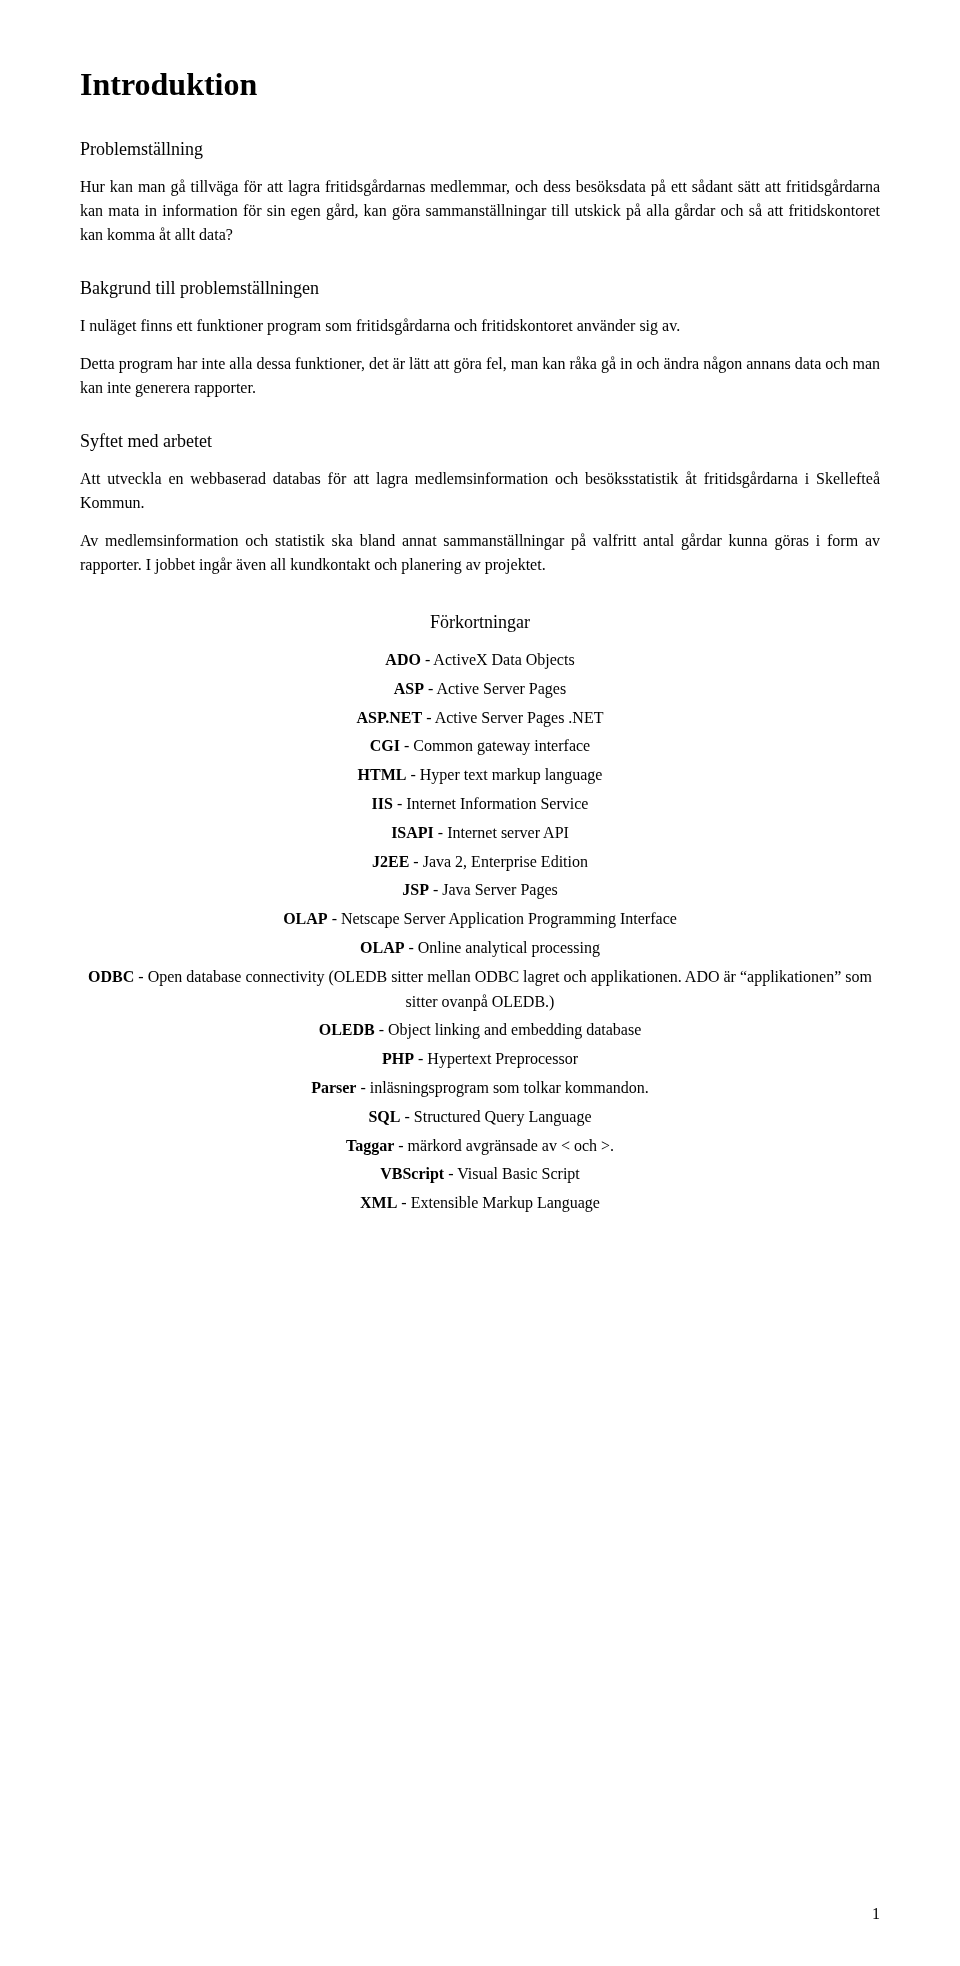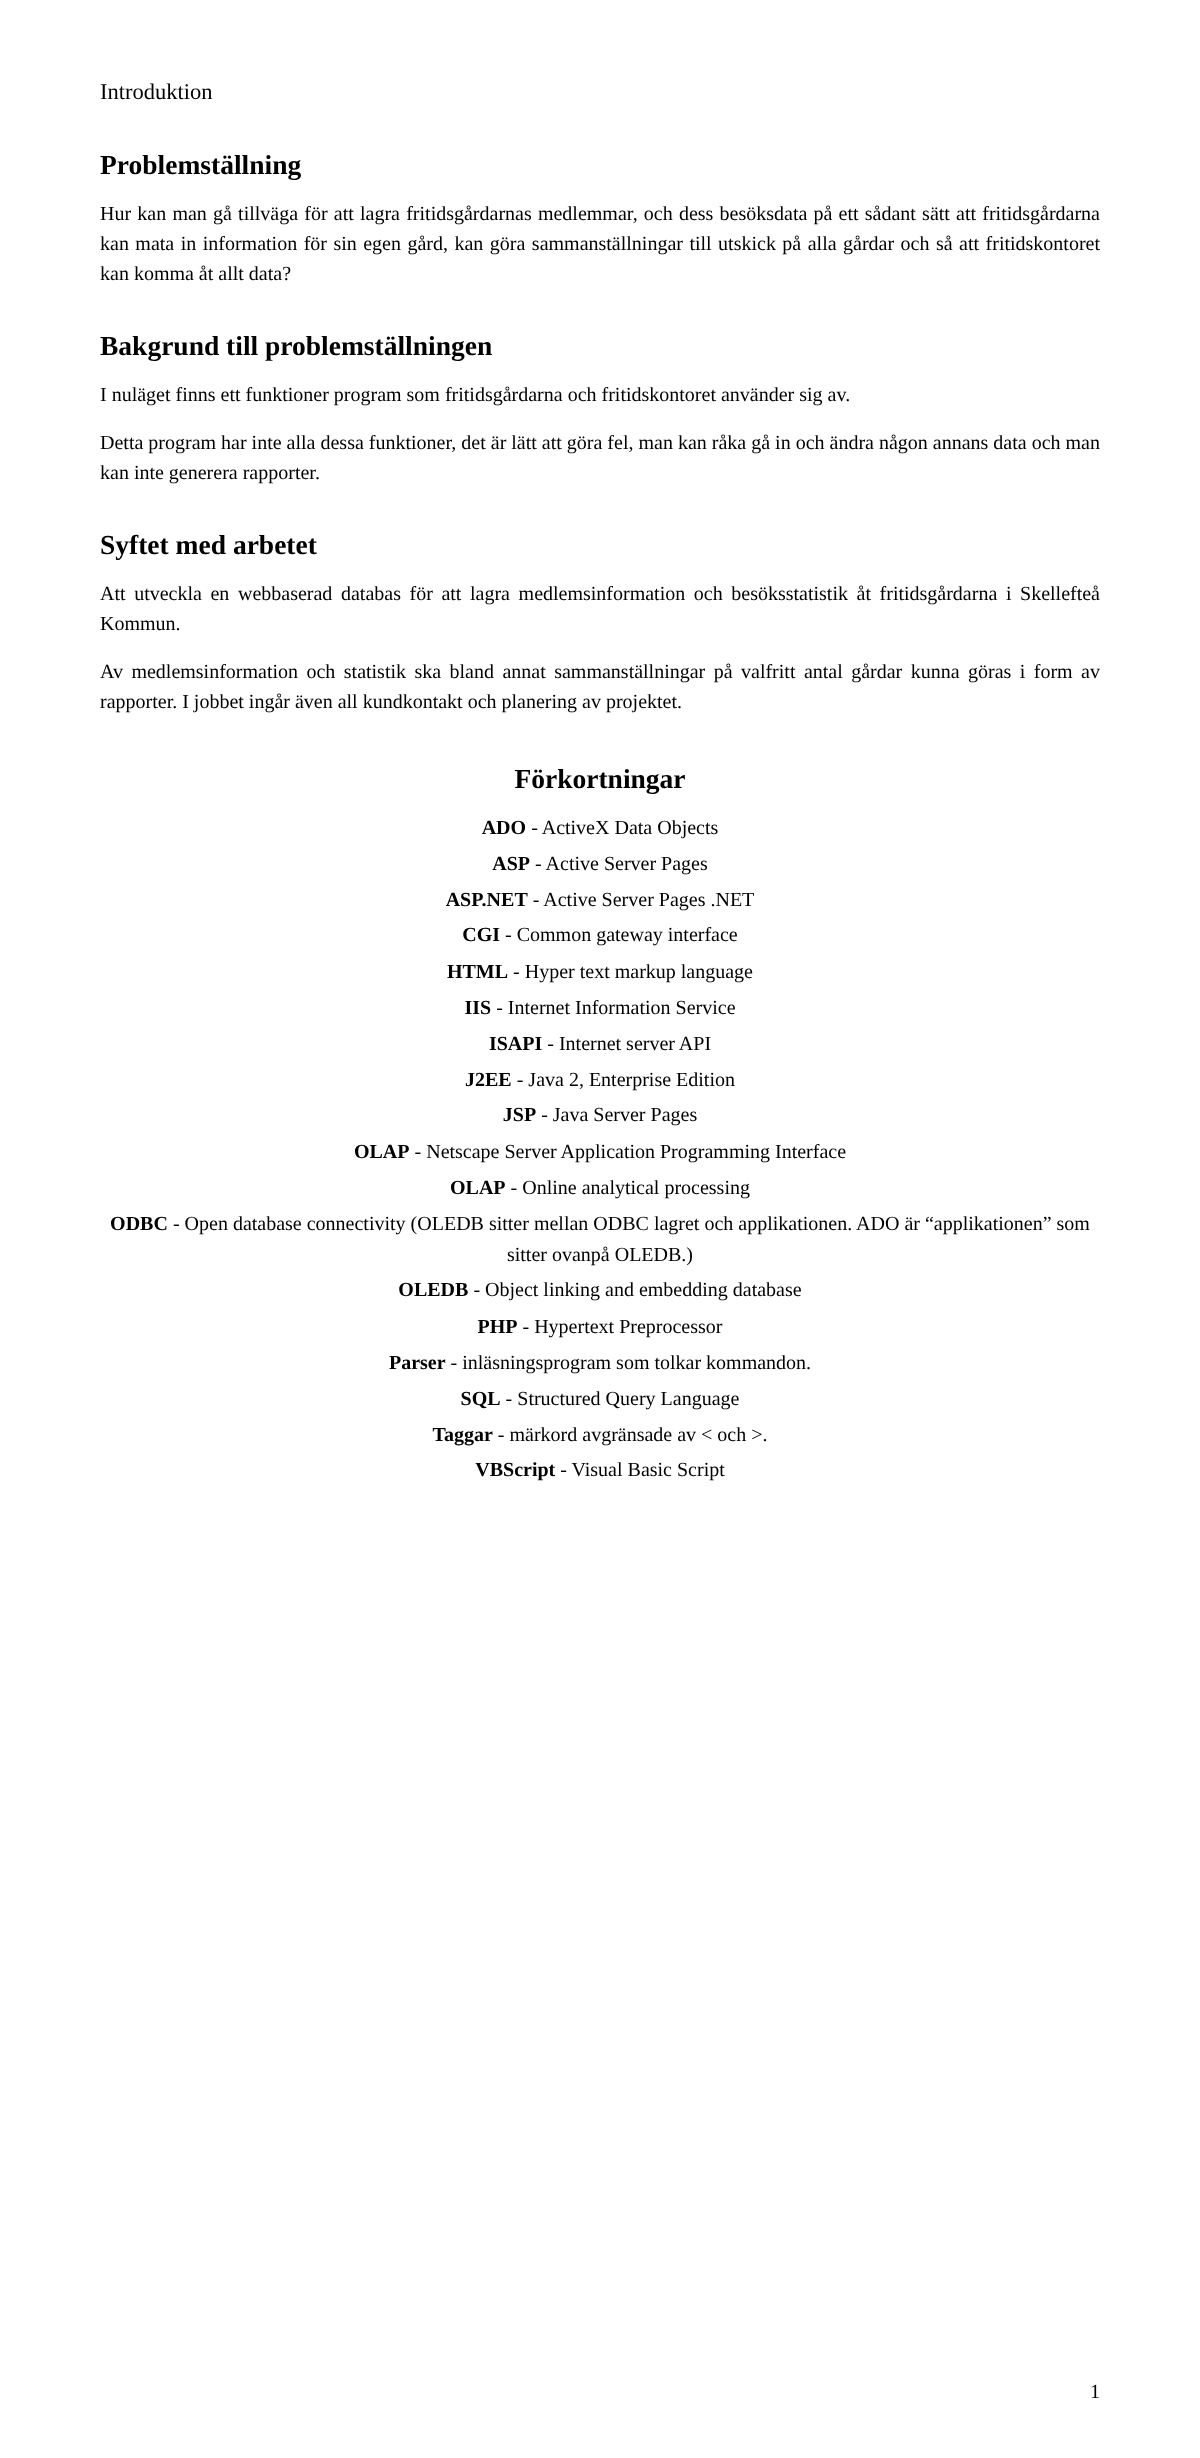"Introduktion" h1.page-title { font-size: 18px -> 32px; font-weight: normal -> bold }
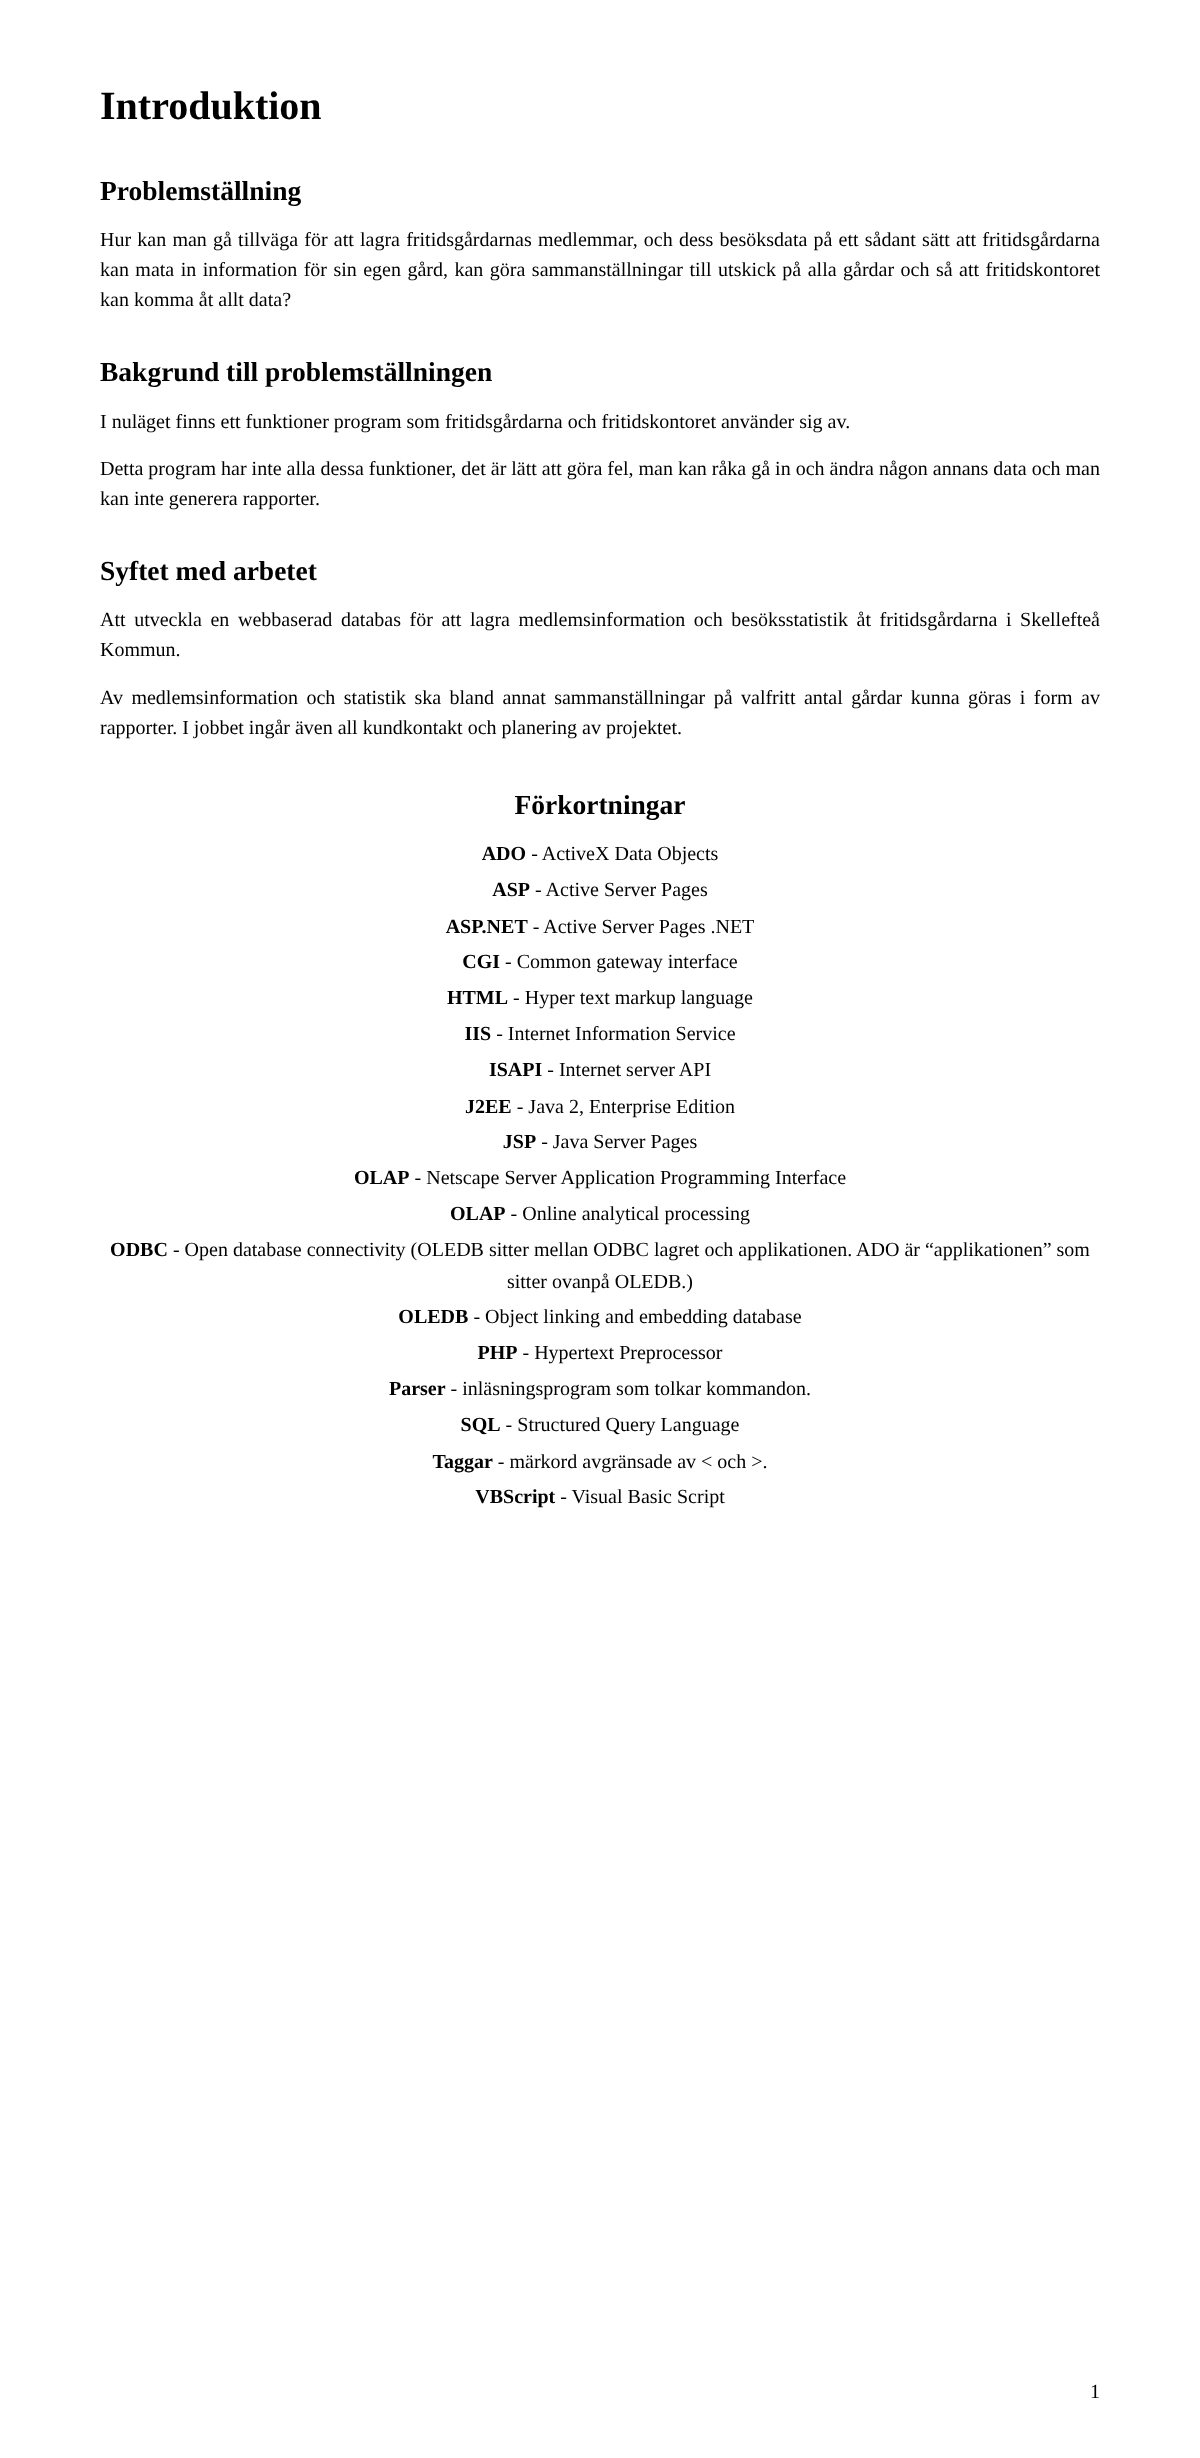"Problemställning" h2.section-heading { font-size: 22px -> 18px; font-weight: bold -> normal }
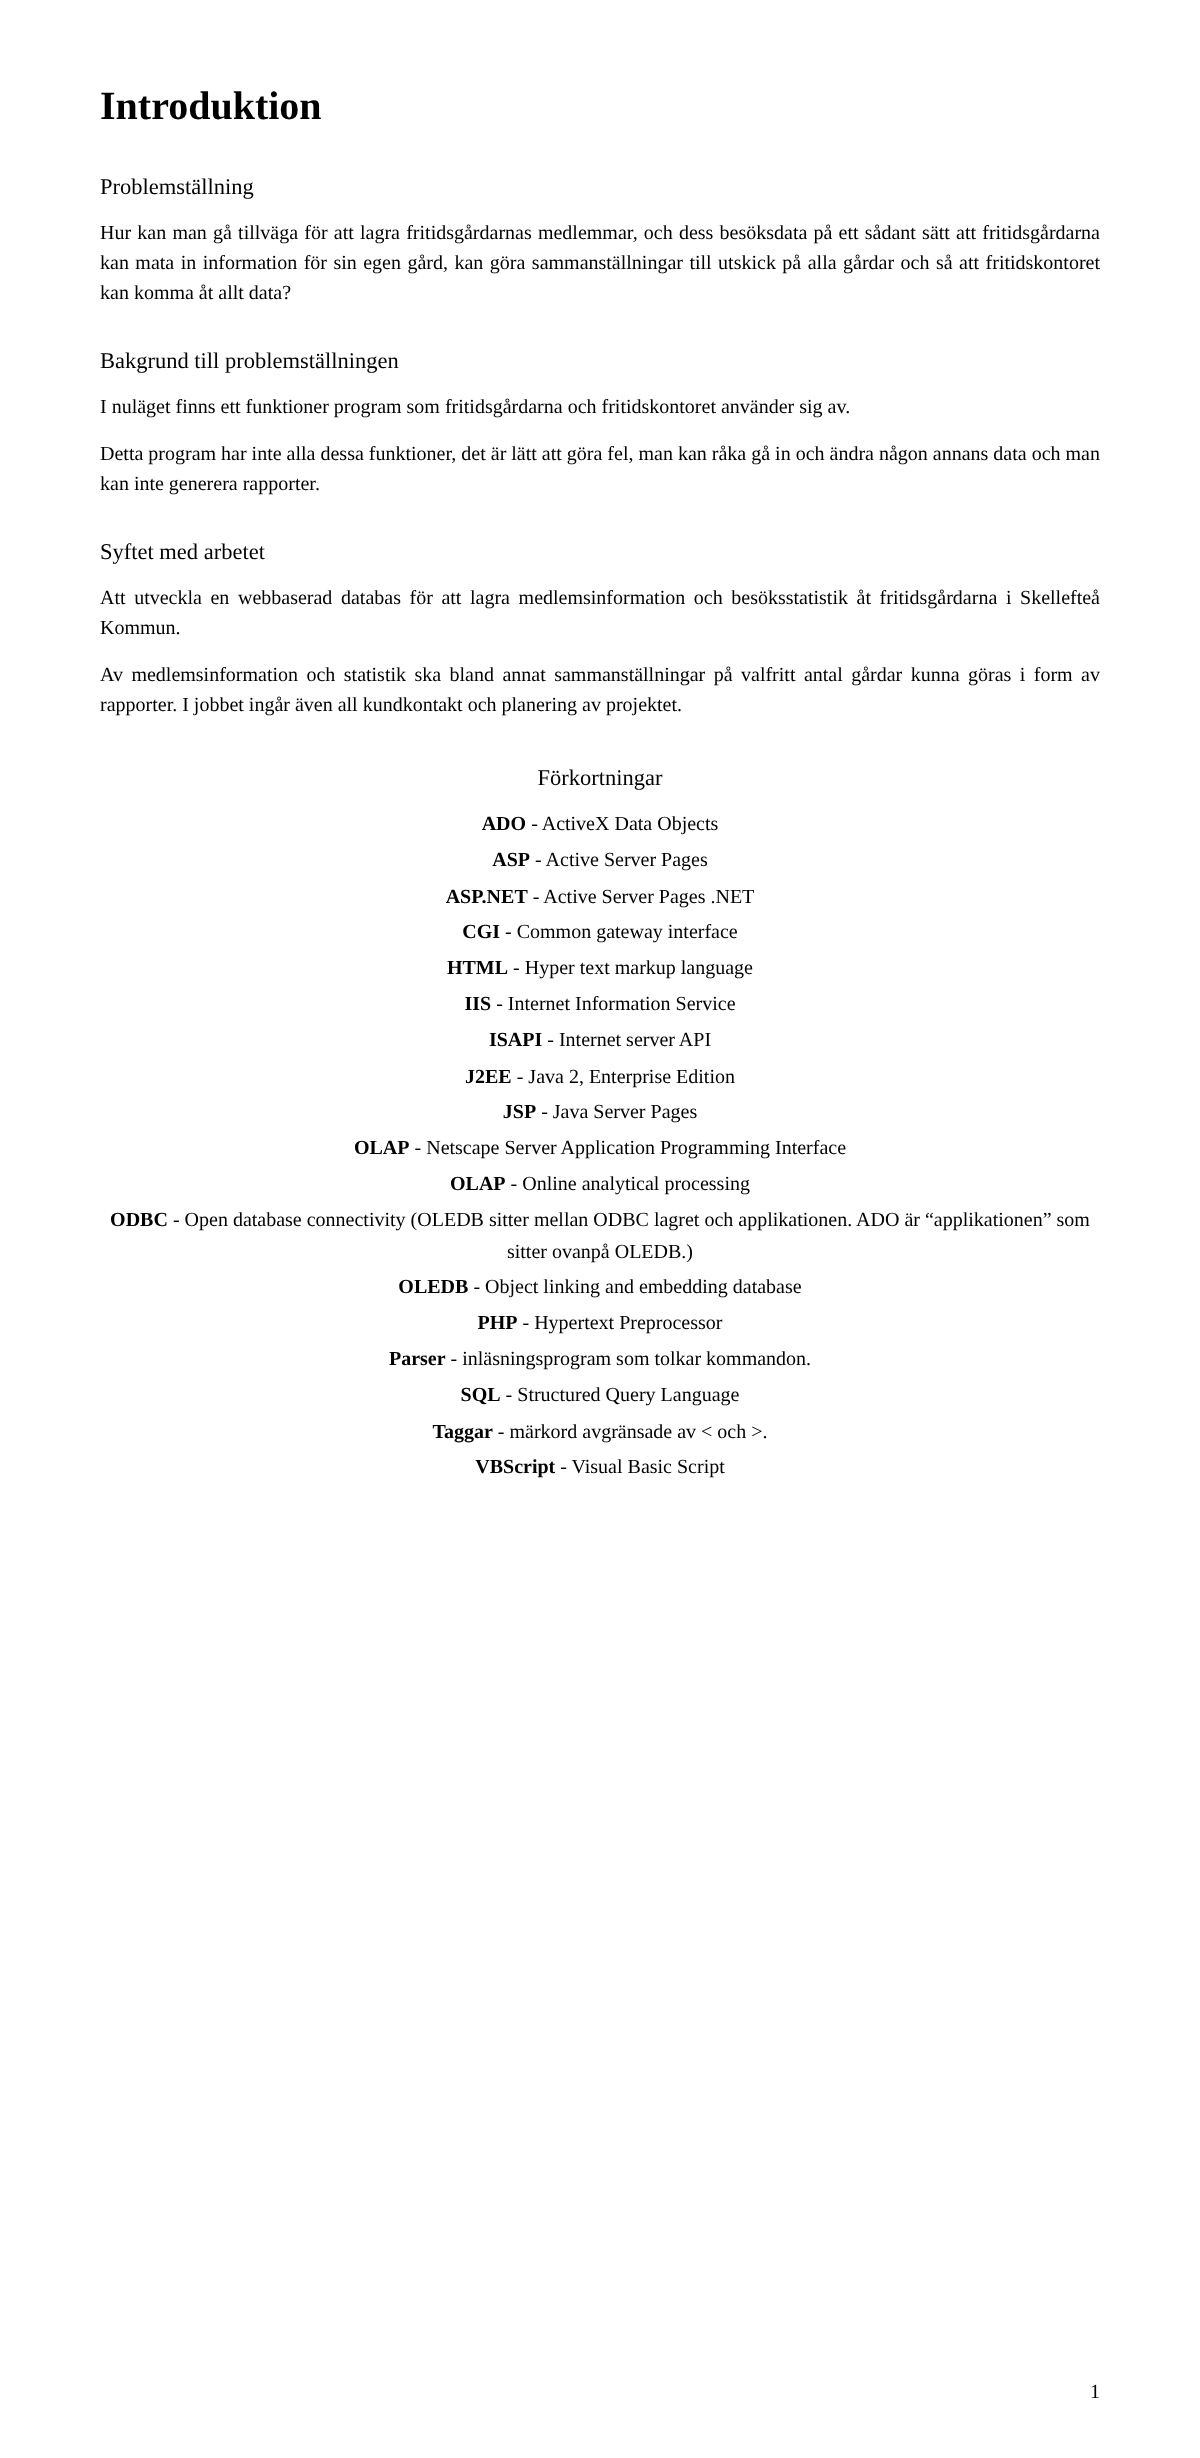"XML - Extensible Markup Language" li { html: none -> <li><strong>XML</strong> - Extensible Markup Language</li> }
